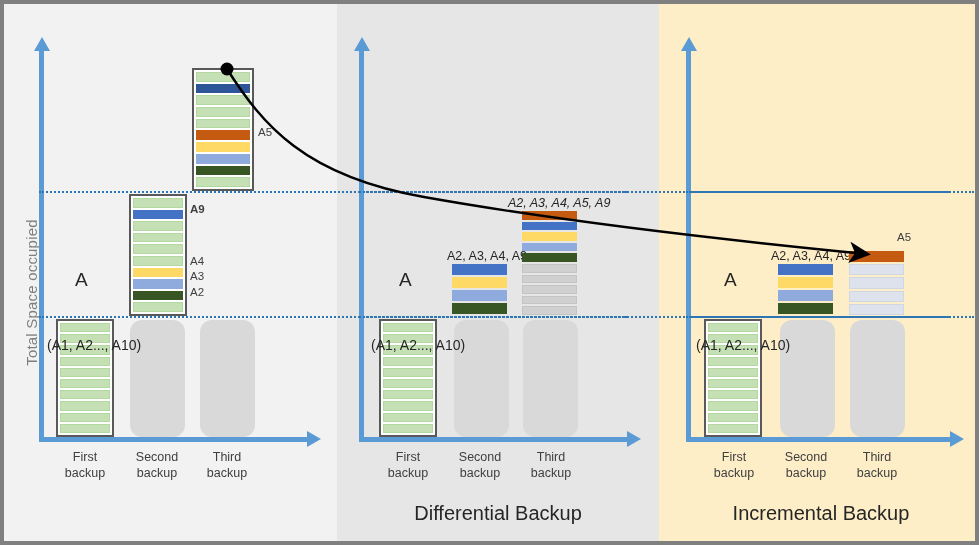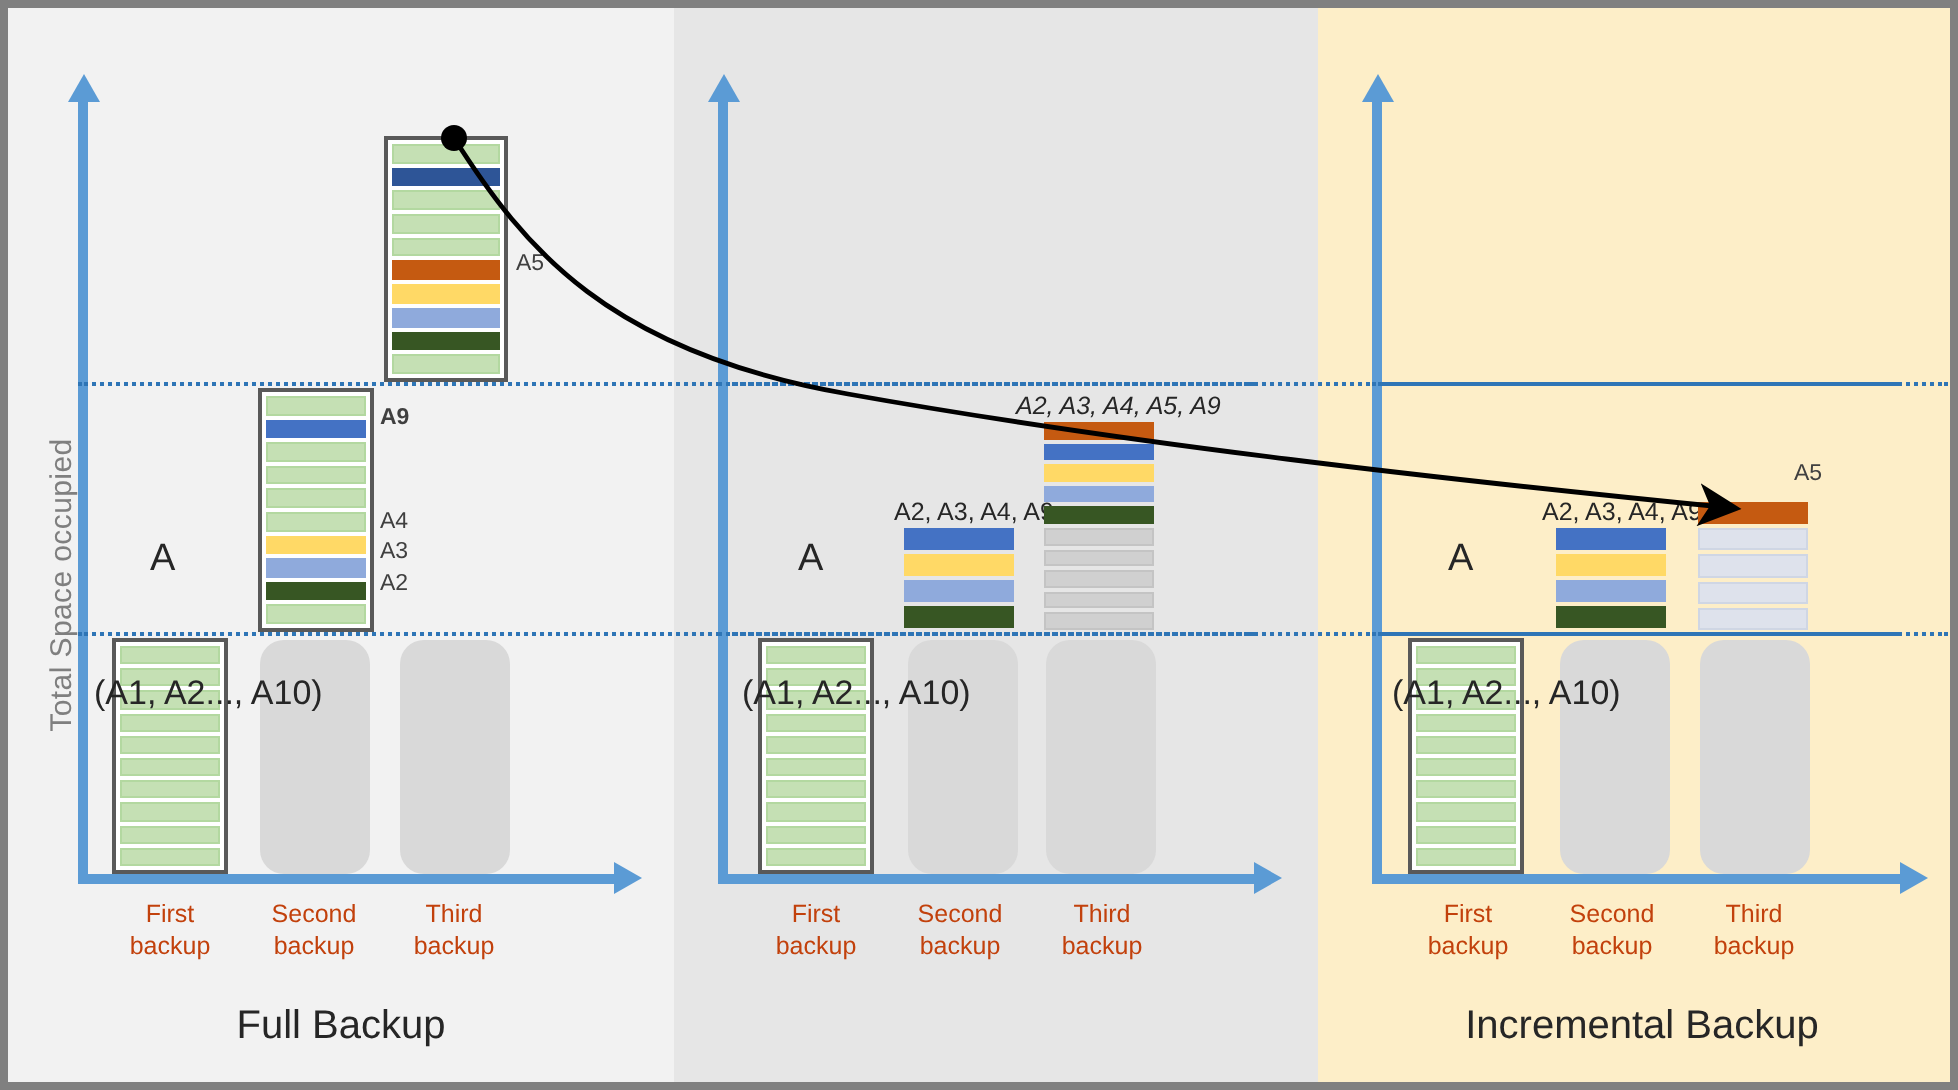"(A1, A2..., A10)" .lbl-Asub { font-size: 17px -> 14px }
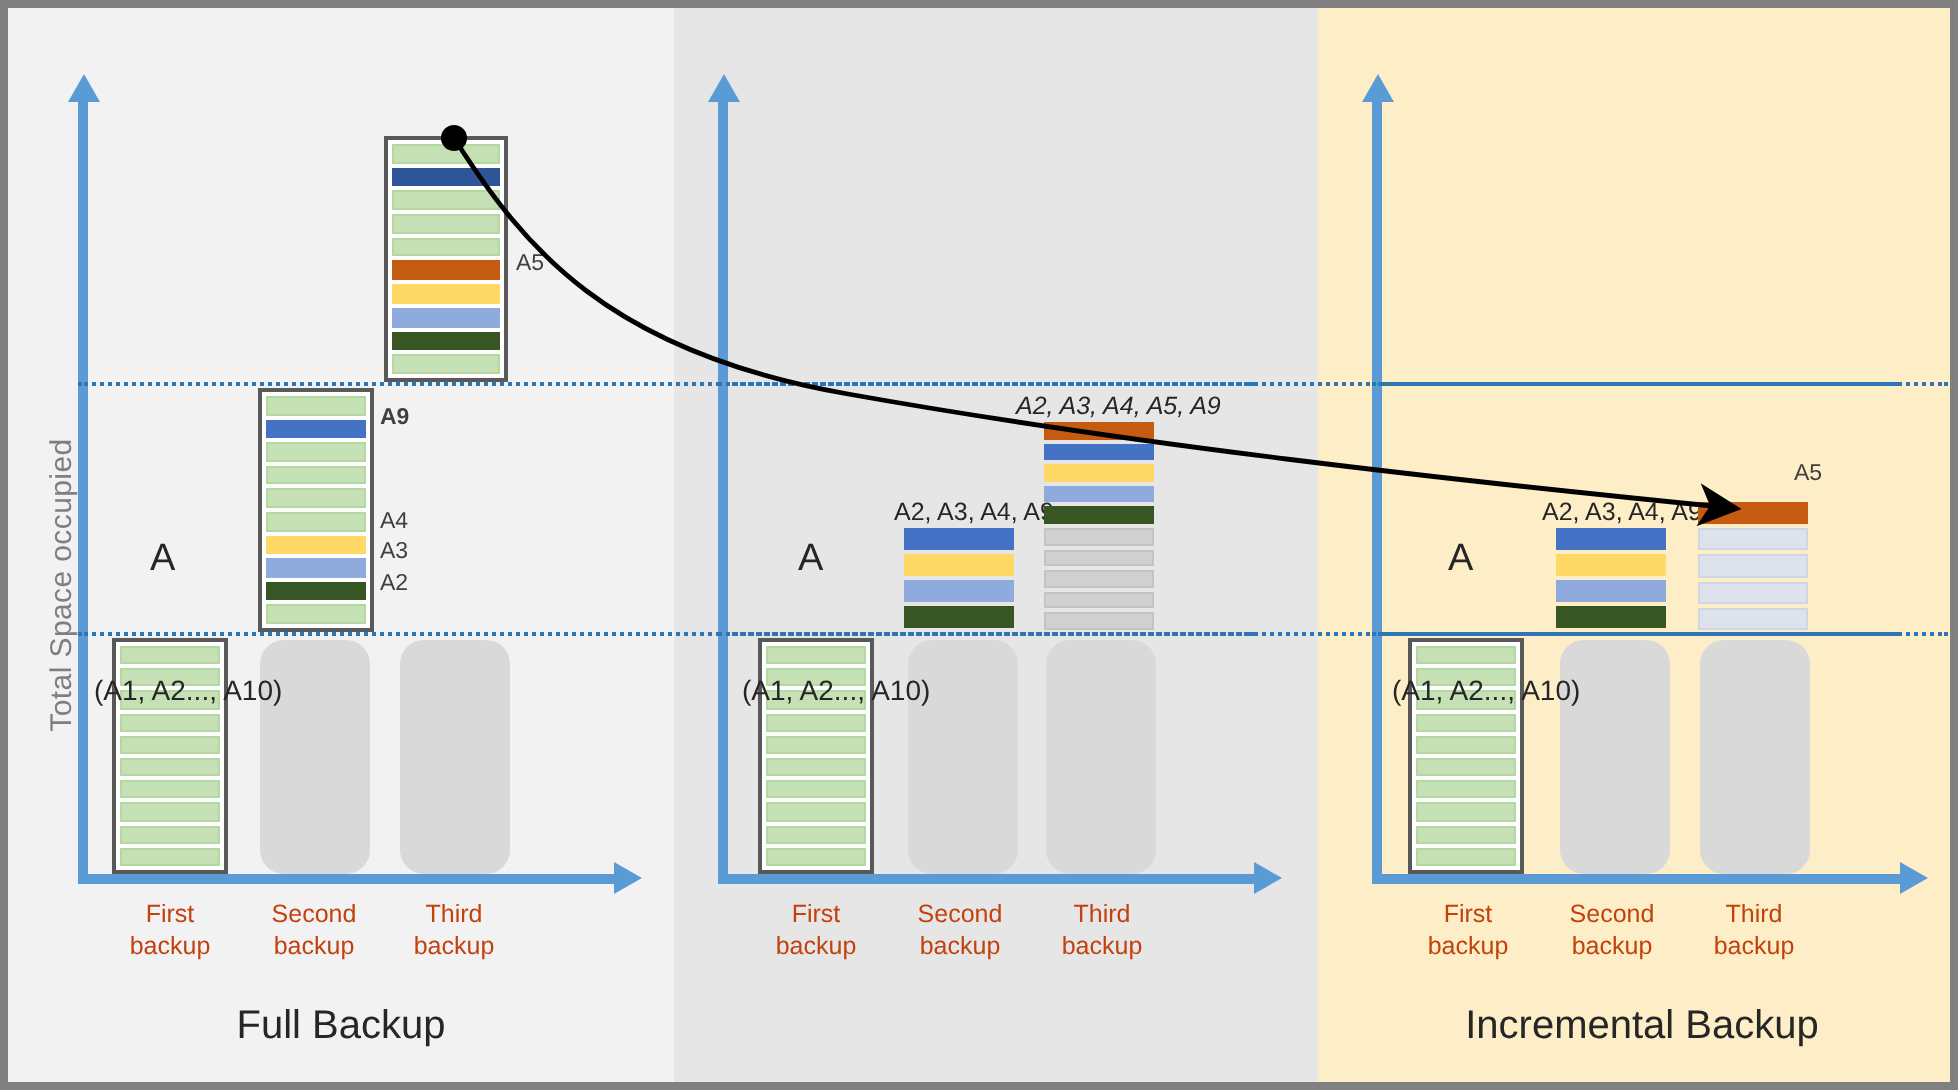"First" .lbl-tick { color: #c2410c -> #404040 }
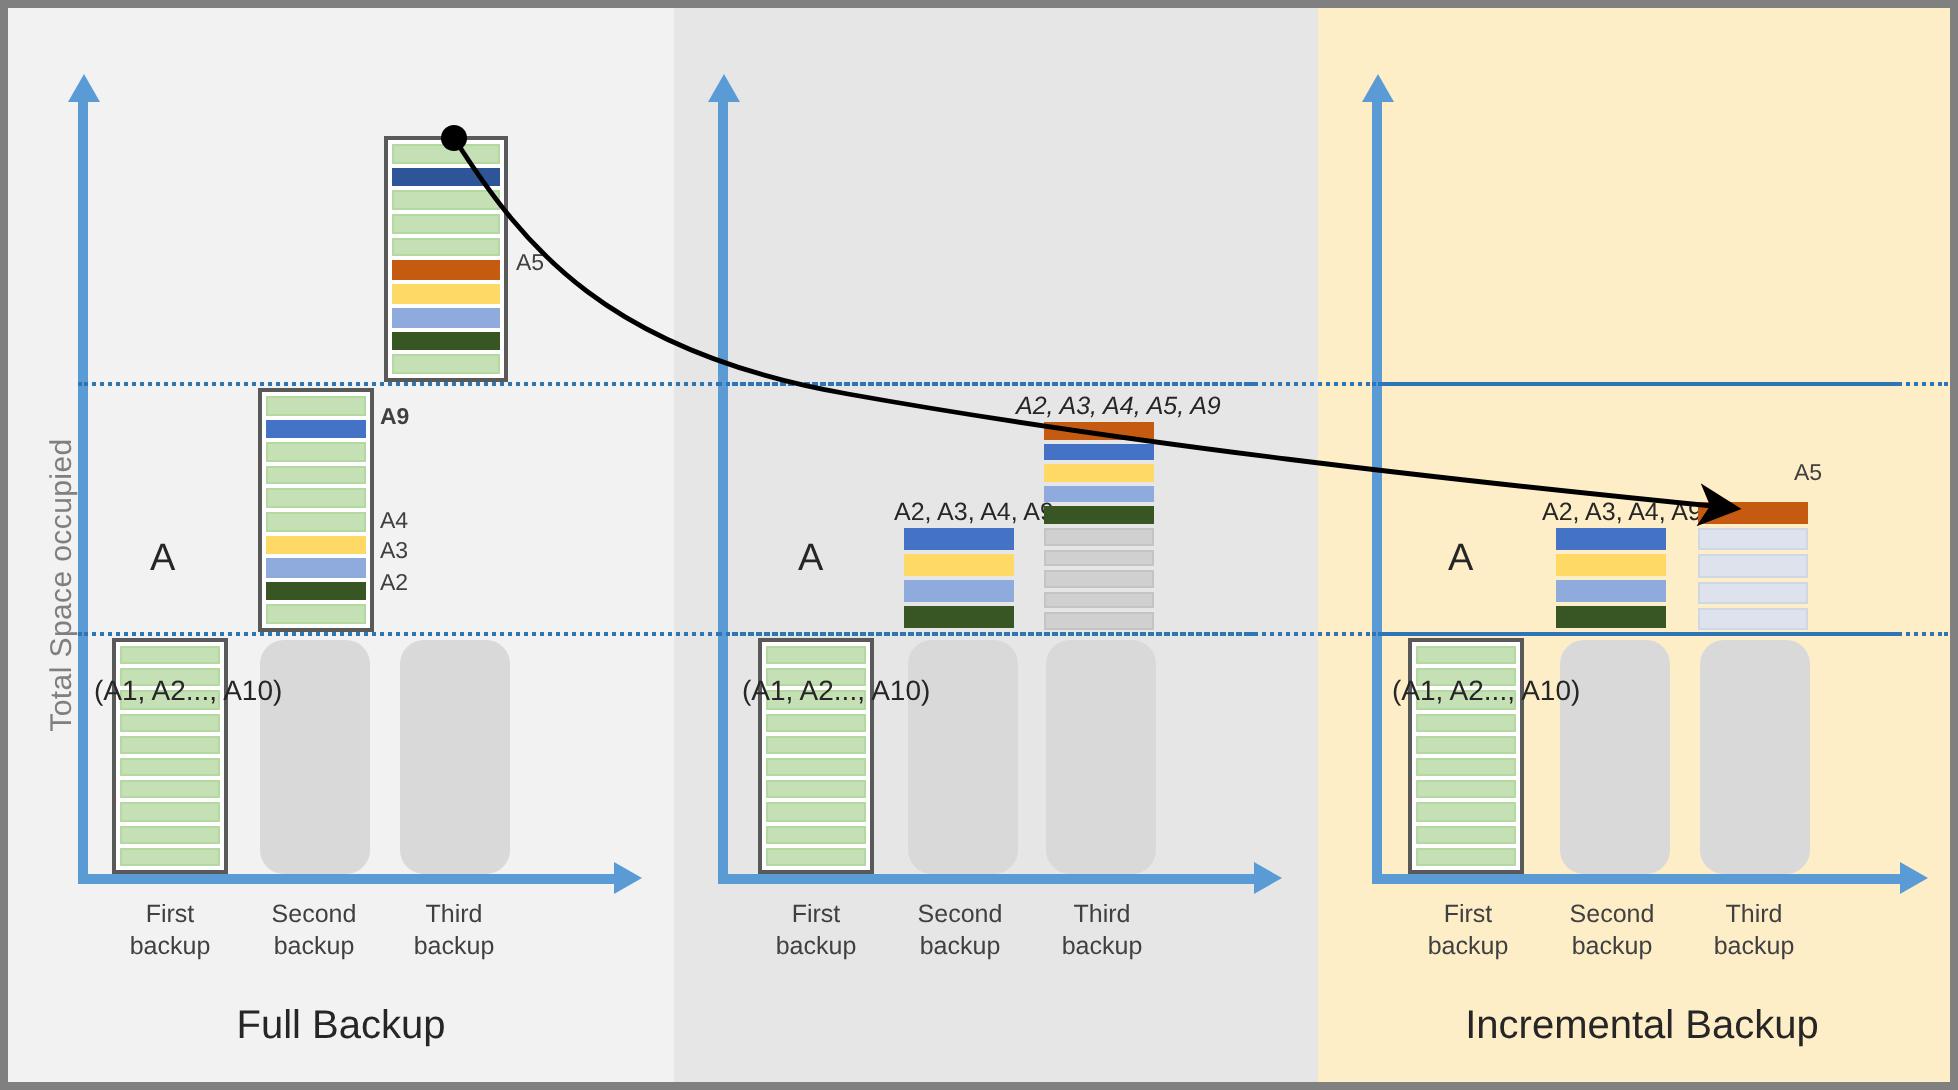"Full Backup" div.panel-title { html: <div>Full Backup</div> -> none }
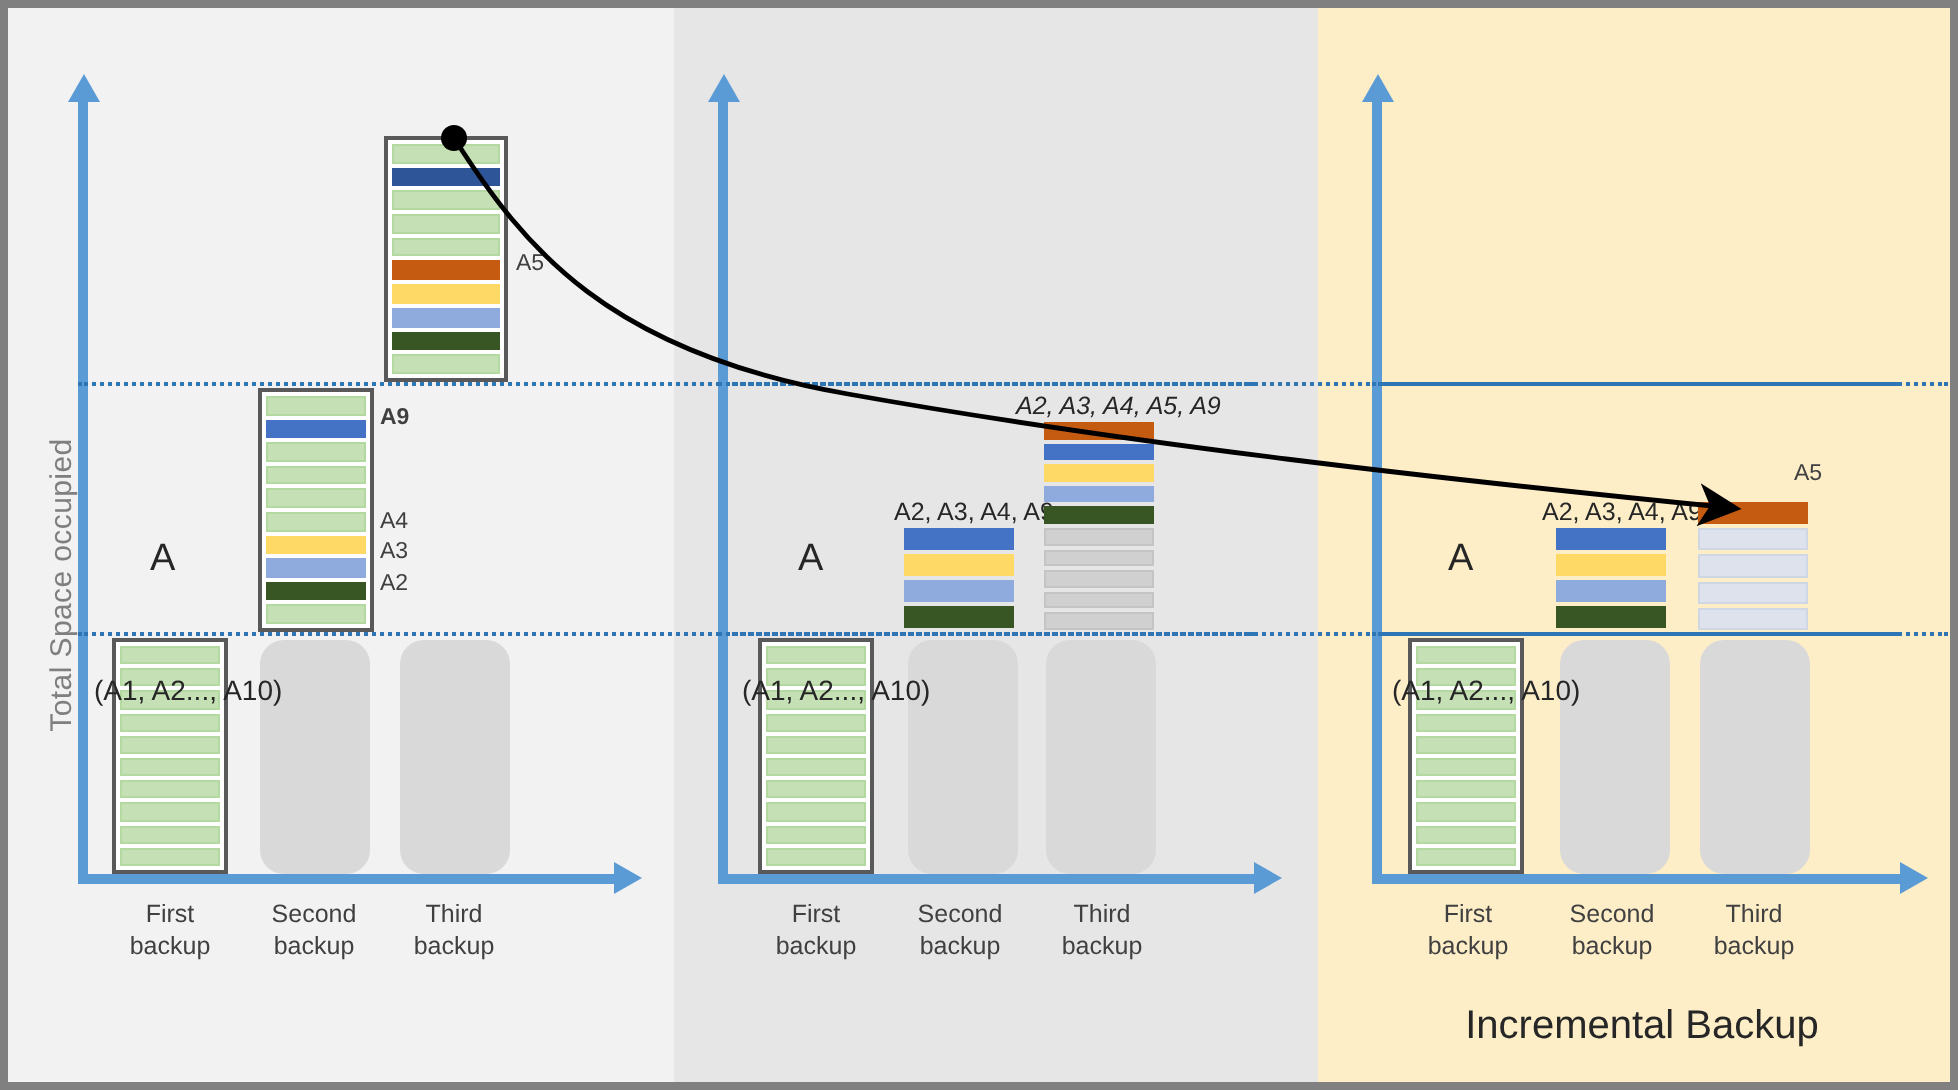"Differential Backup" div.panel-title { html: none -> <div>Differential Backup</div> }
